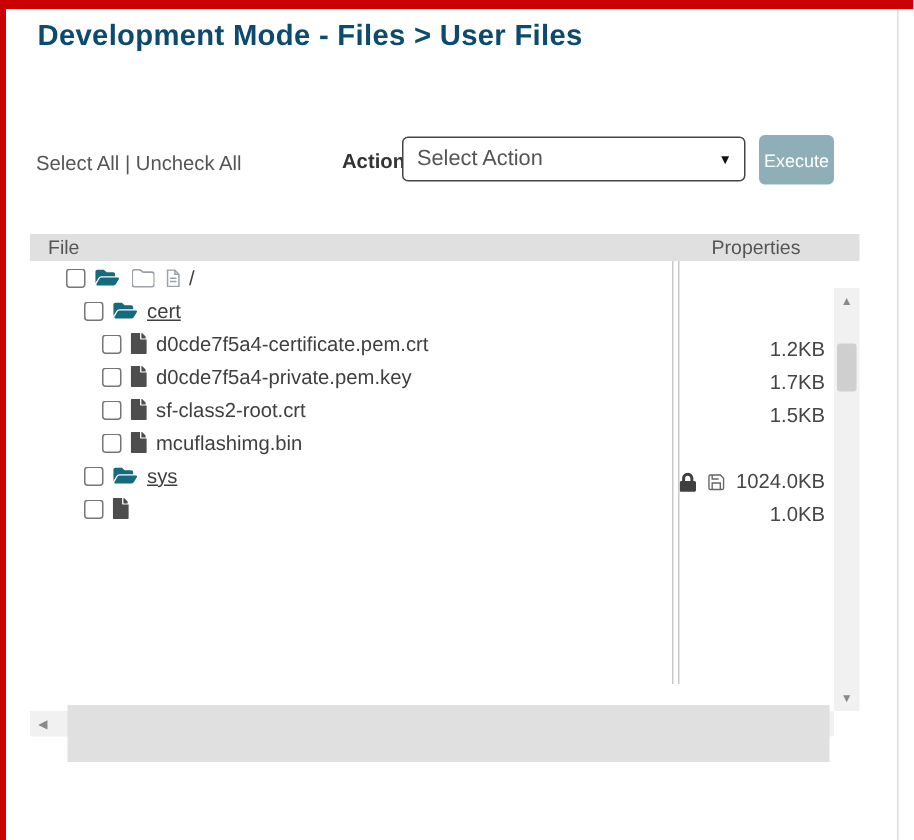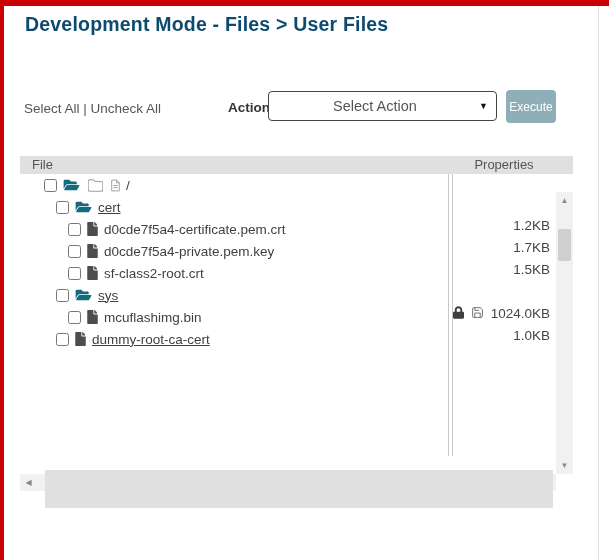"Select Action" .select-wrap select { text-align: center -> none }
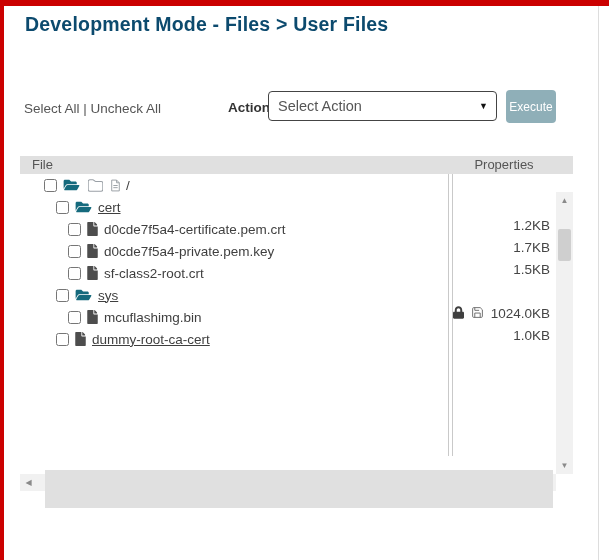"1.2KB" .prow { align-items: flex-start -> flex-end }
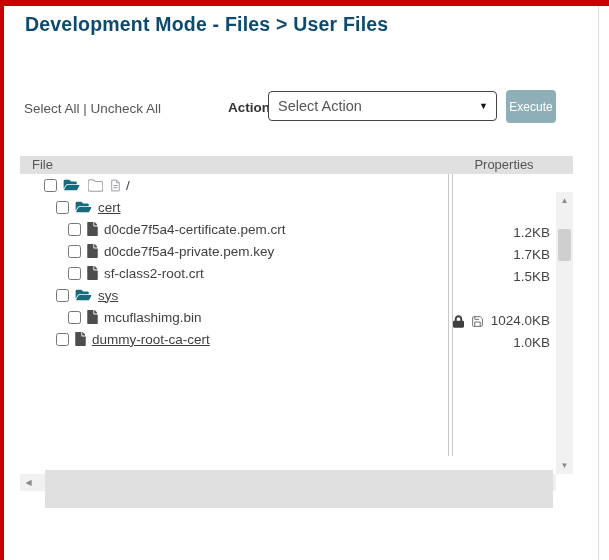"sys" div.trow { order: before "mcuflashimg.bin" -> after "mcuflashimg.bin" }
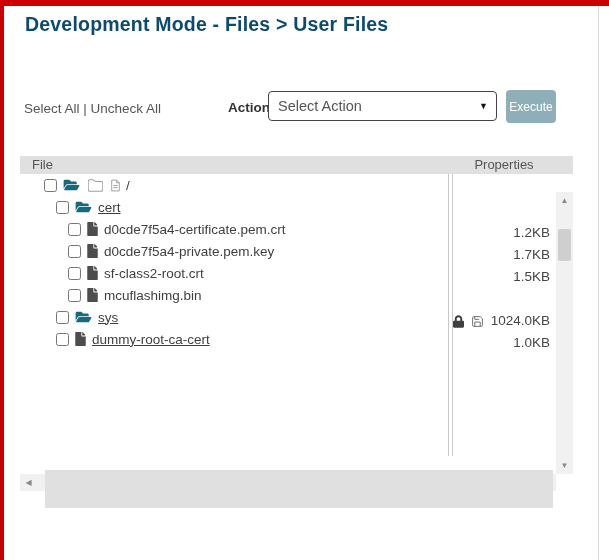"dummy-root-ca-cert" span { html: <span>dummy-root-ca-cert</span> -> none }
